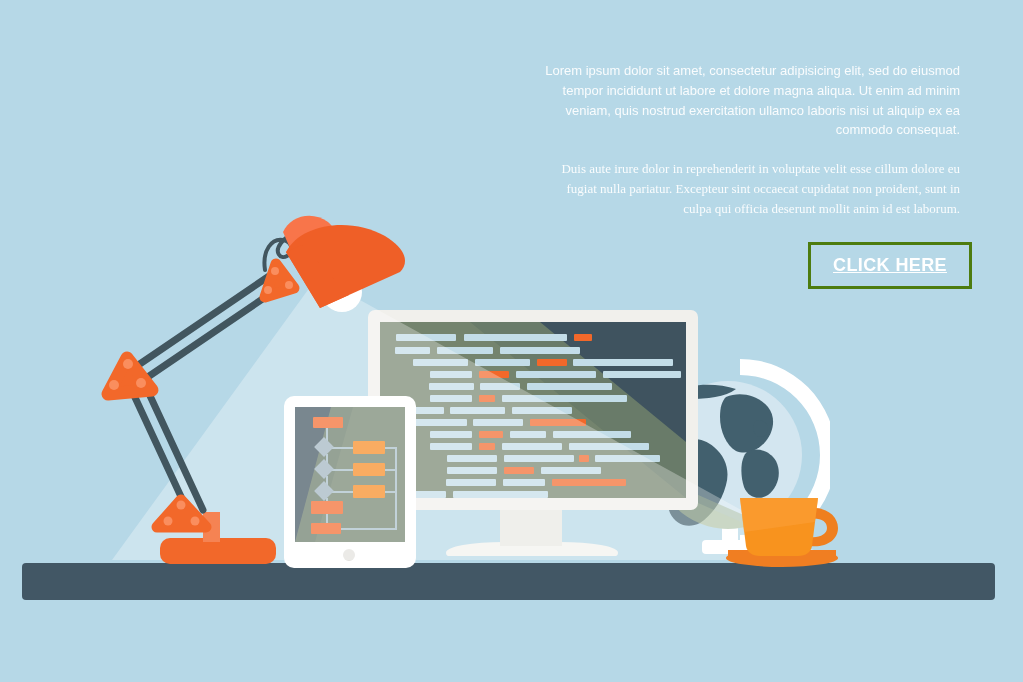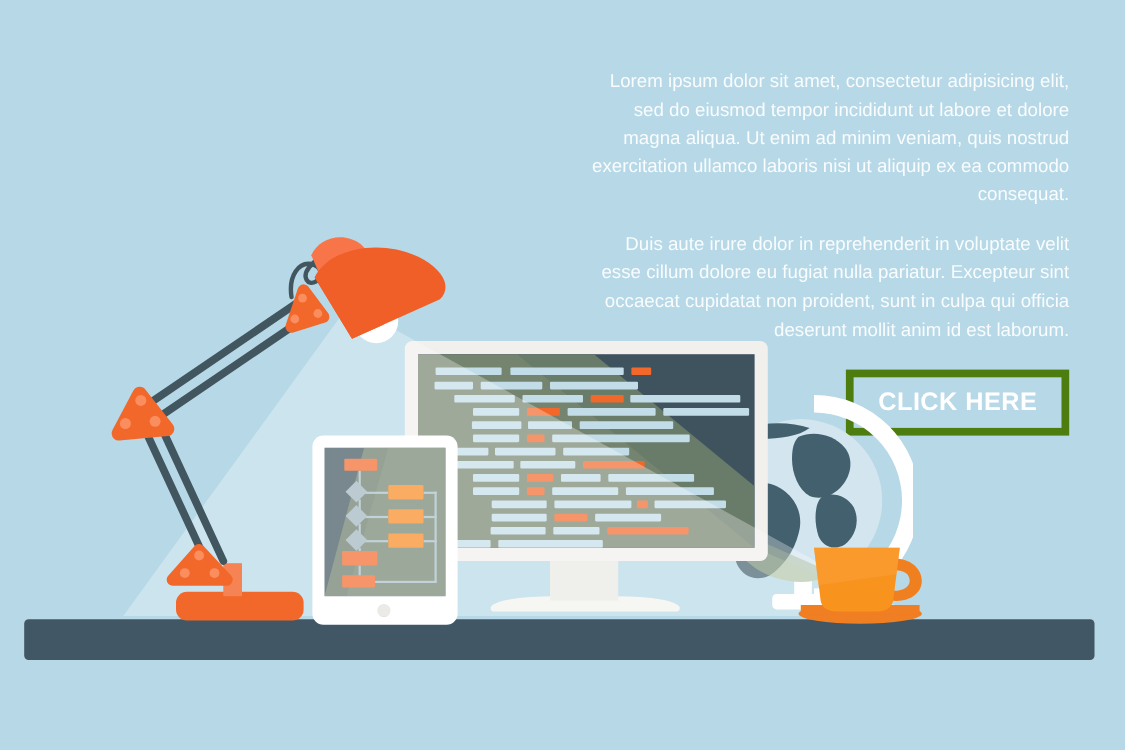"Lorem ipsum dolor sit amet," .para { font-size: 17px -> 13px; margin: 0 -> 12px }
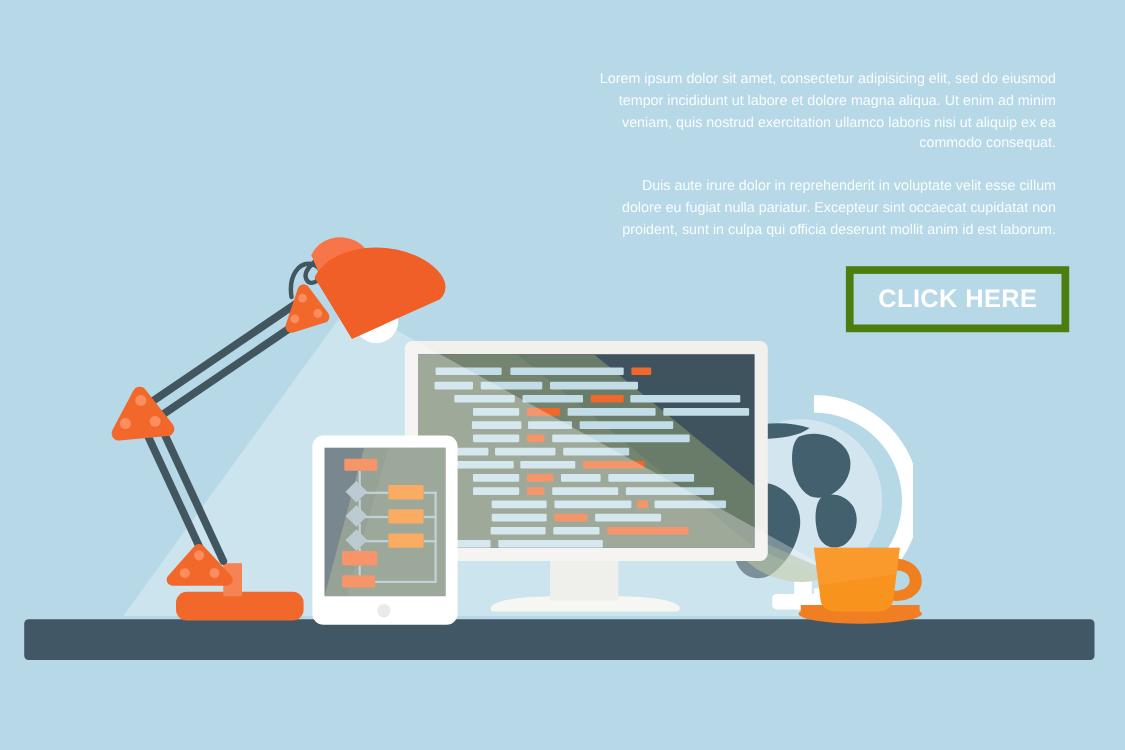"Duis aute irure dolor in" .para.p2 { font-family: none -> Liberation Serif, serif }
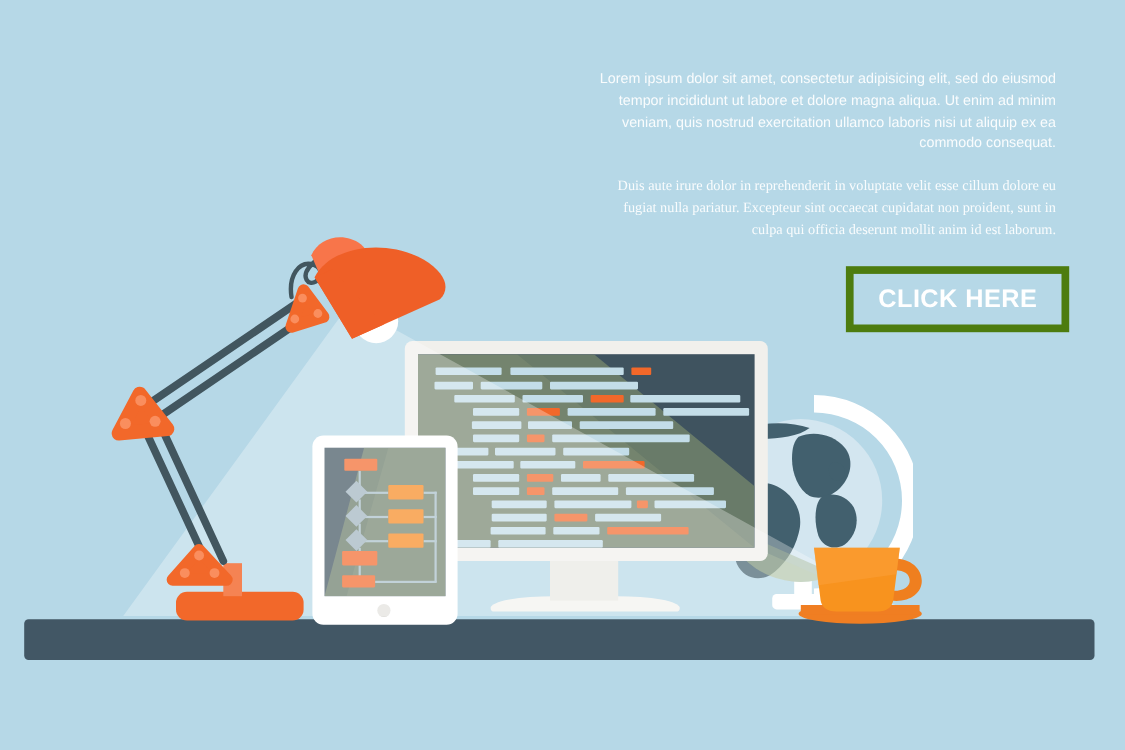"CLICK HERE" .cta { border: 7px solid #4d7c0f -> 3px solid #4d7c0f; font-size: 23px -> 18px; text-decoration: none -> underline }
